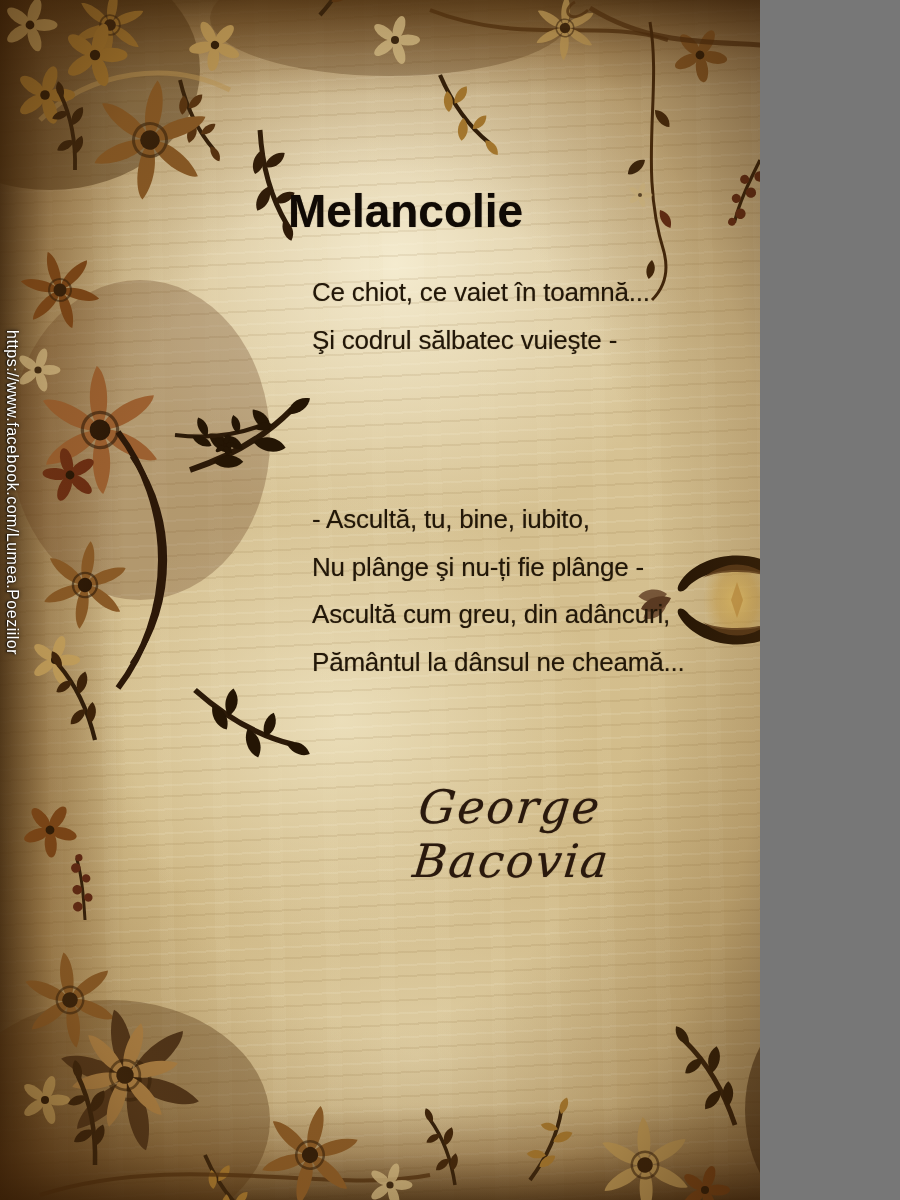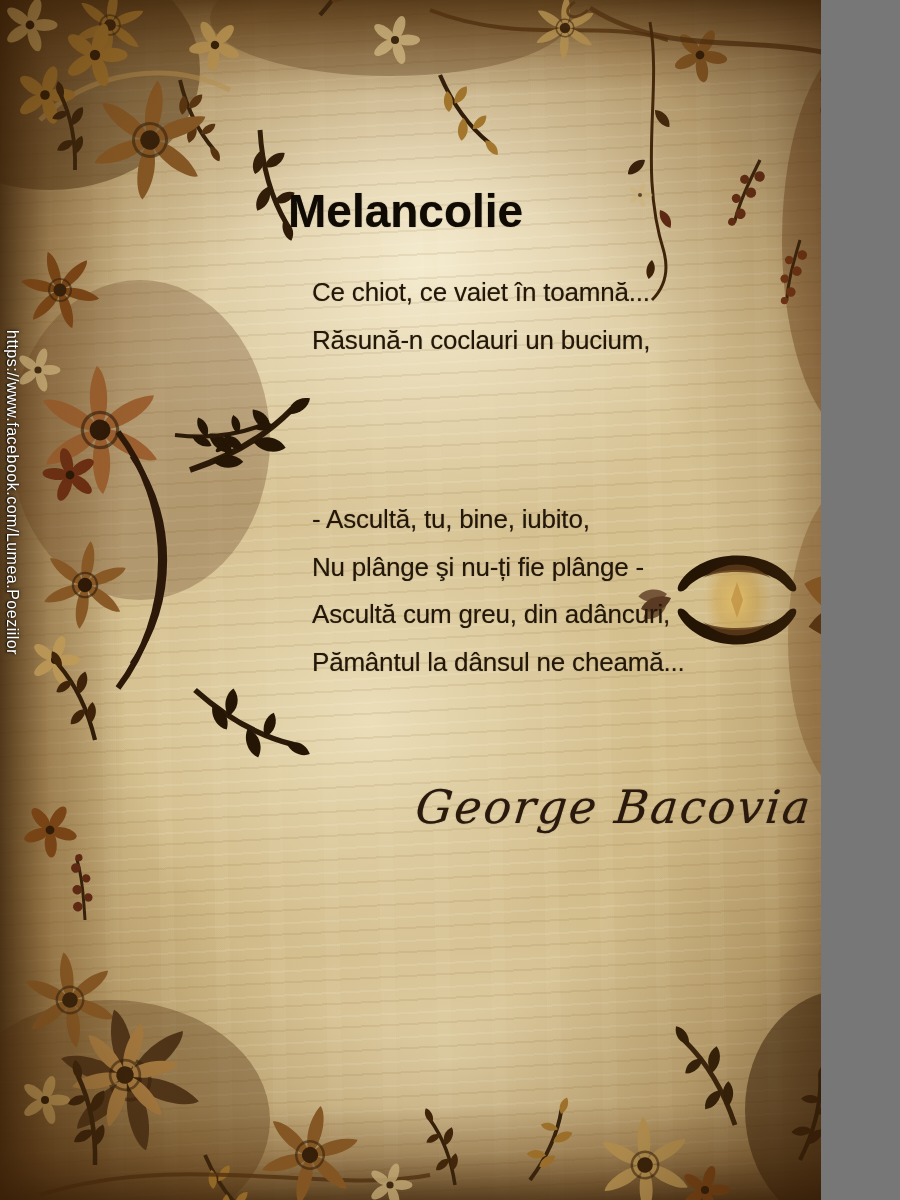"Melancolie" .page { width: 821px -> 760px }
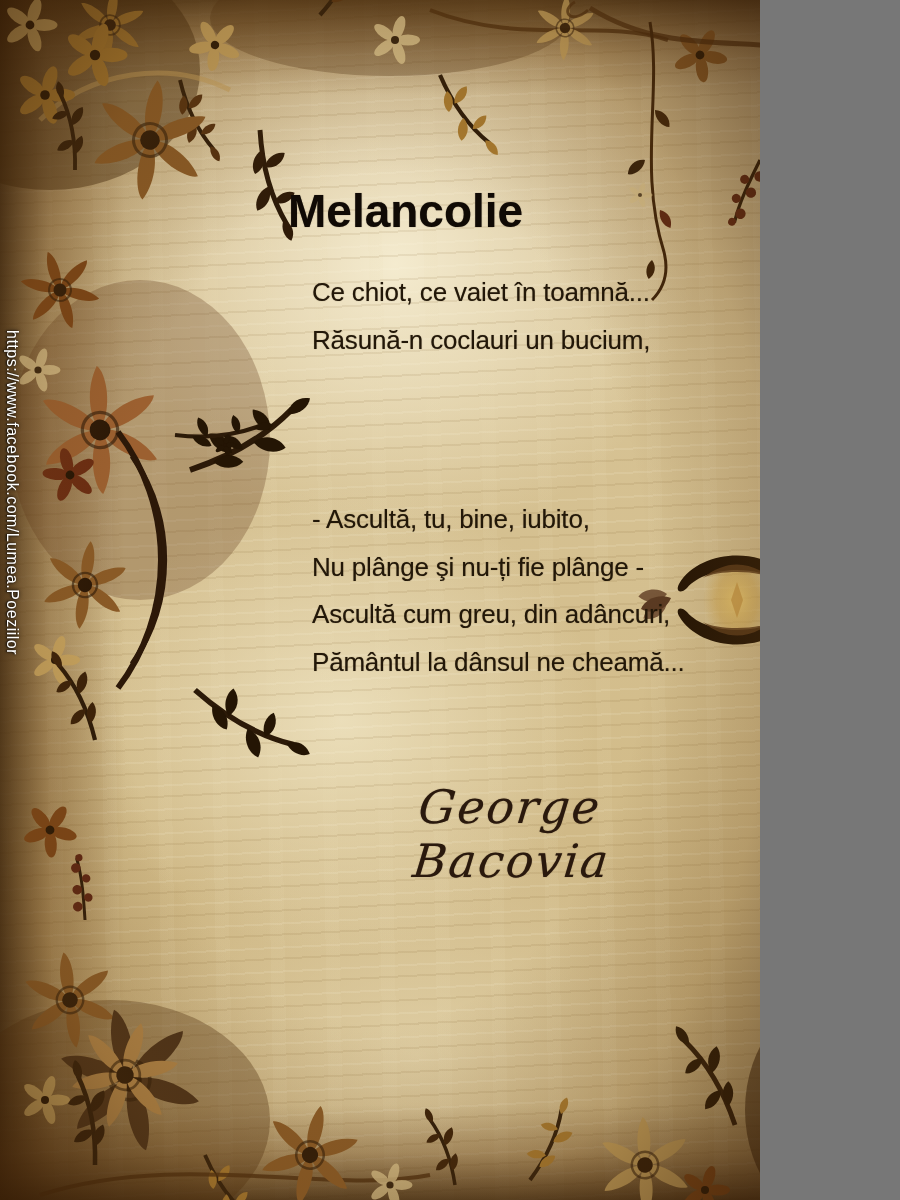"Şi codrul sălbatec vuieşte -" div { html: none -> <div>Şi codrul sălbatec vuieşte -</div> }
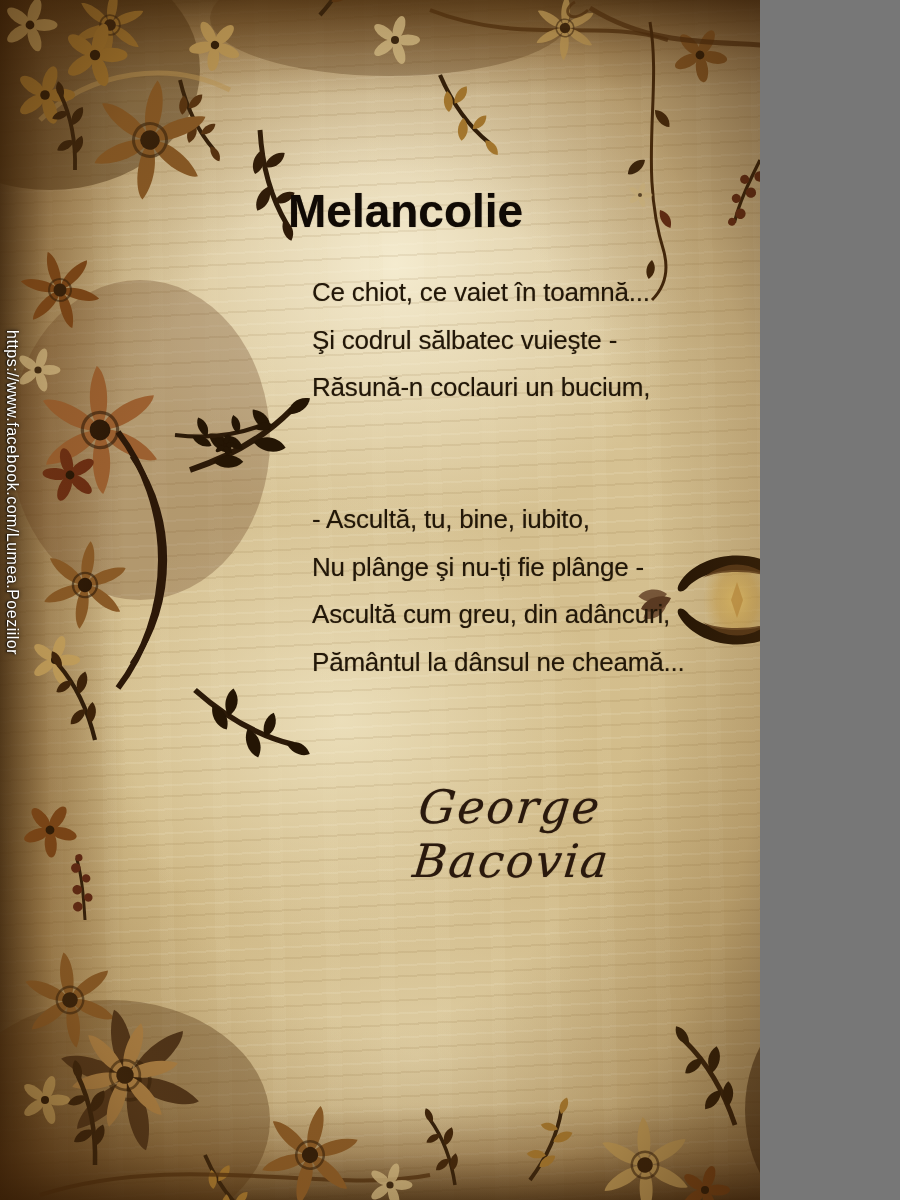"Răsună-n coclauri un bucium," div { html: <div>Răsună-n coclauri un bucium,</div> -> none }
